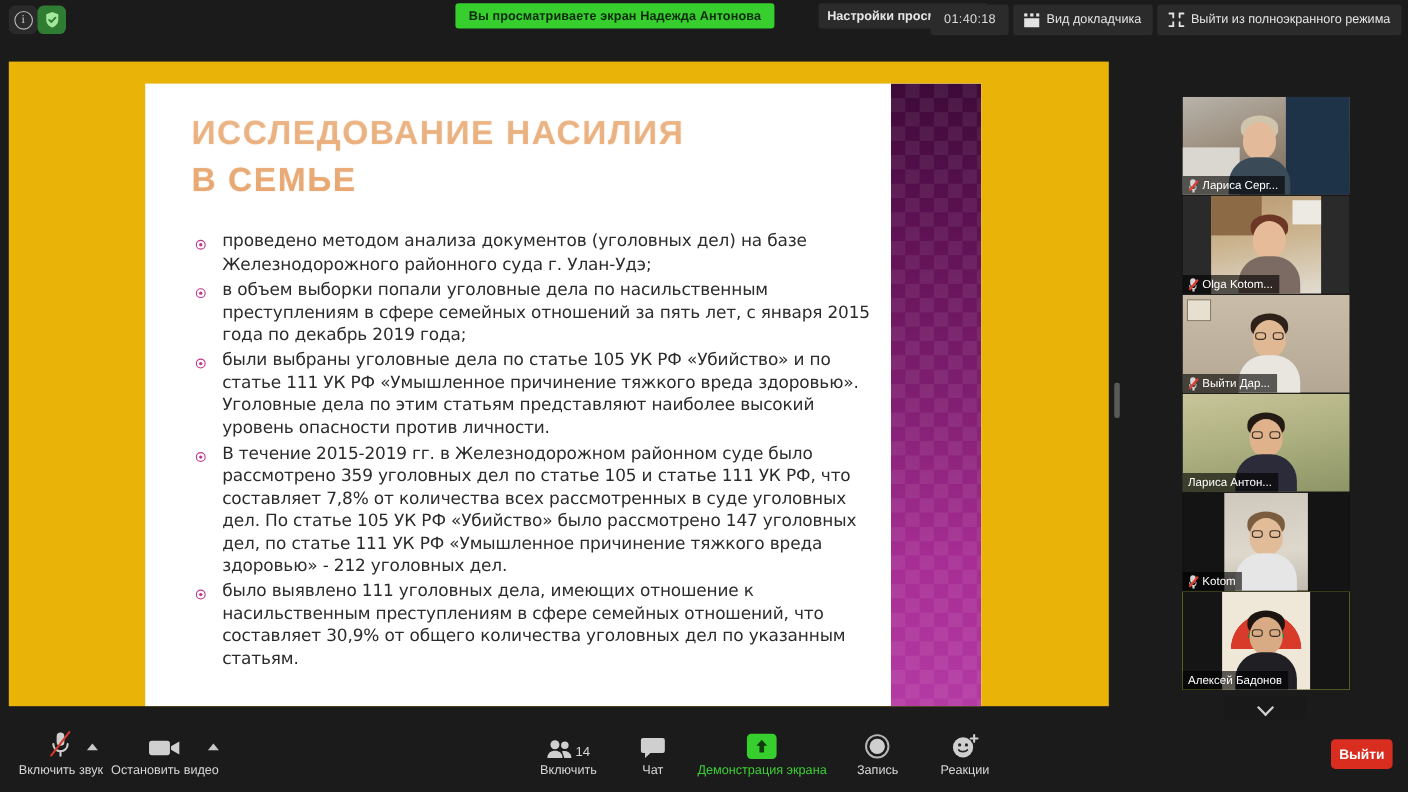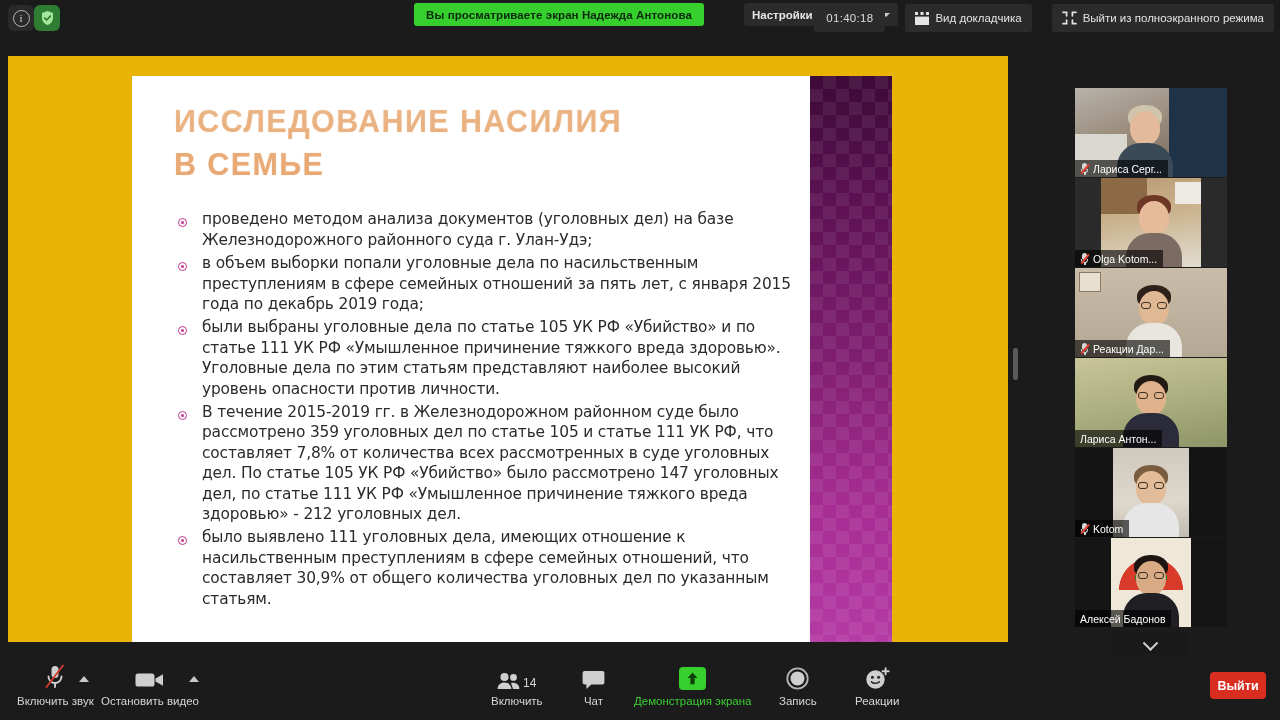"01:40:18" #tb-right { gap: 20px -> 4px }
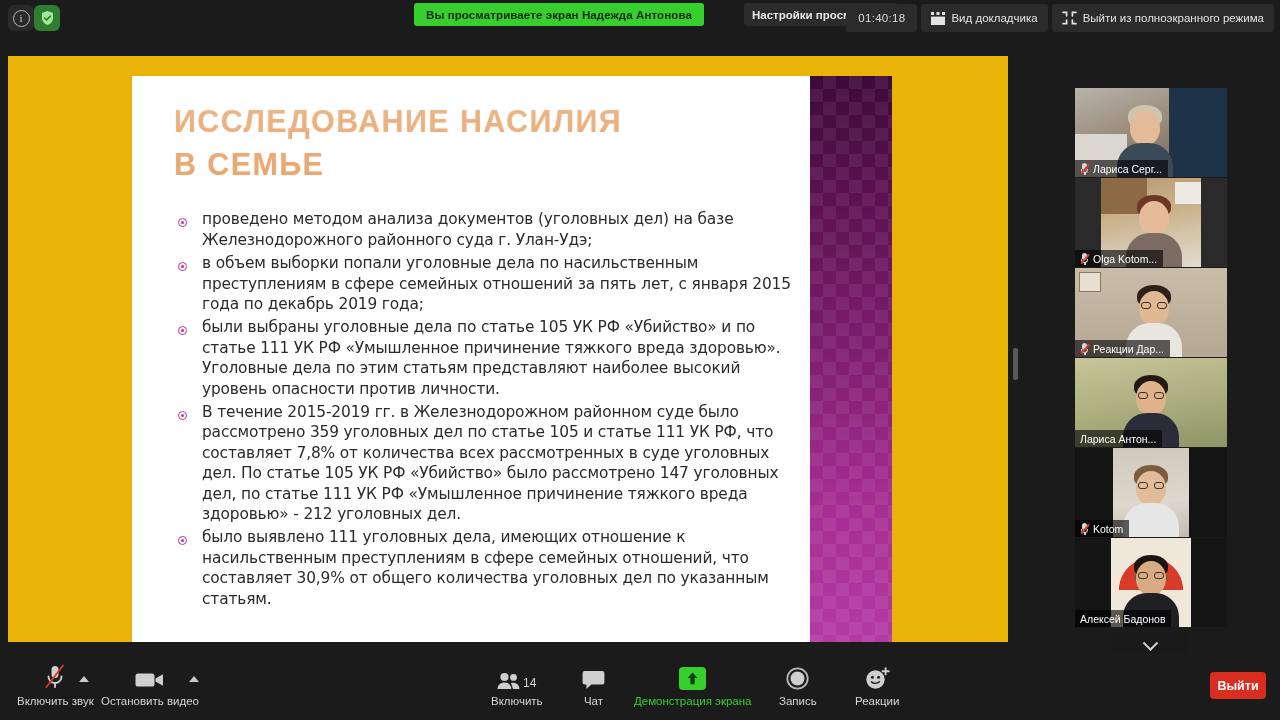"Реакции Дар..." span.tile-name { text: Реакции -> Выйти }
